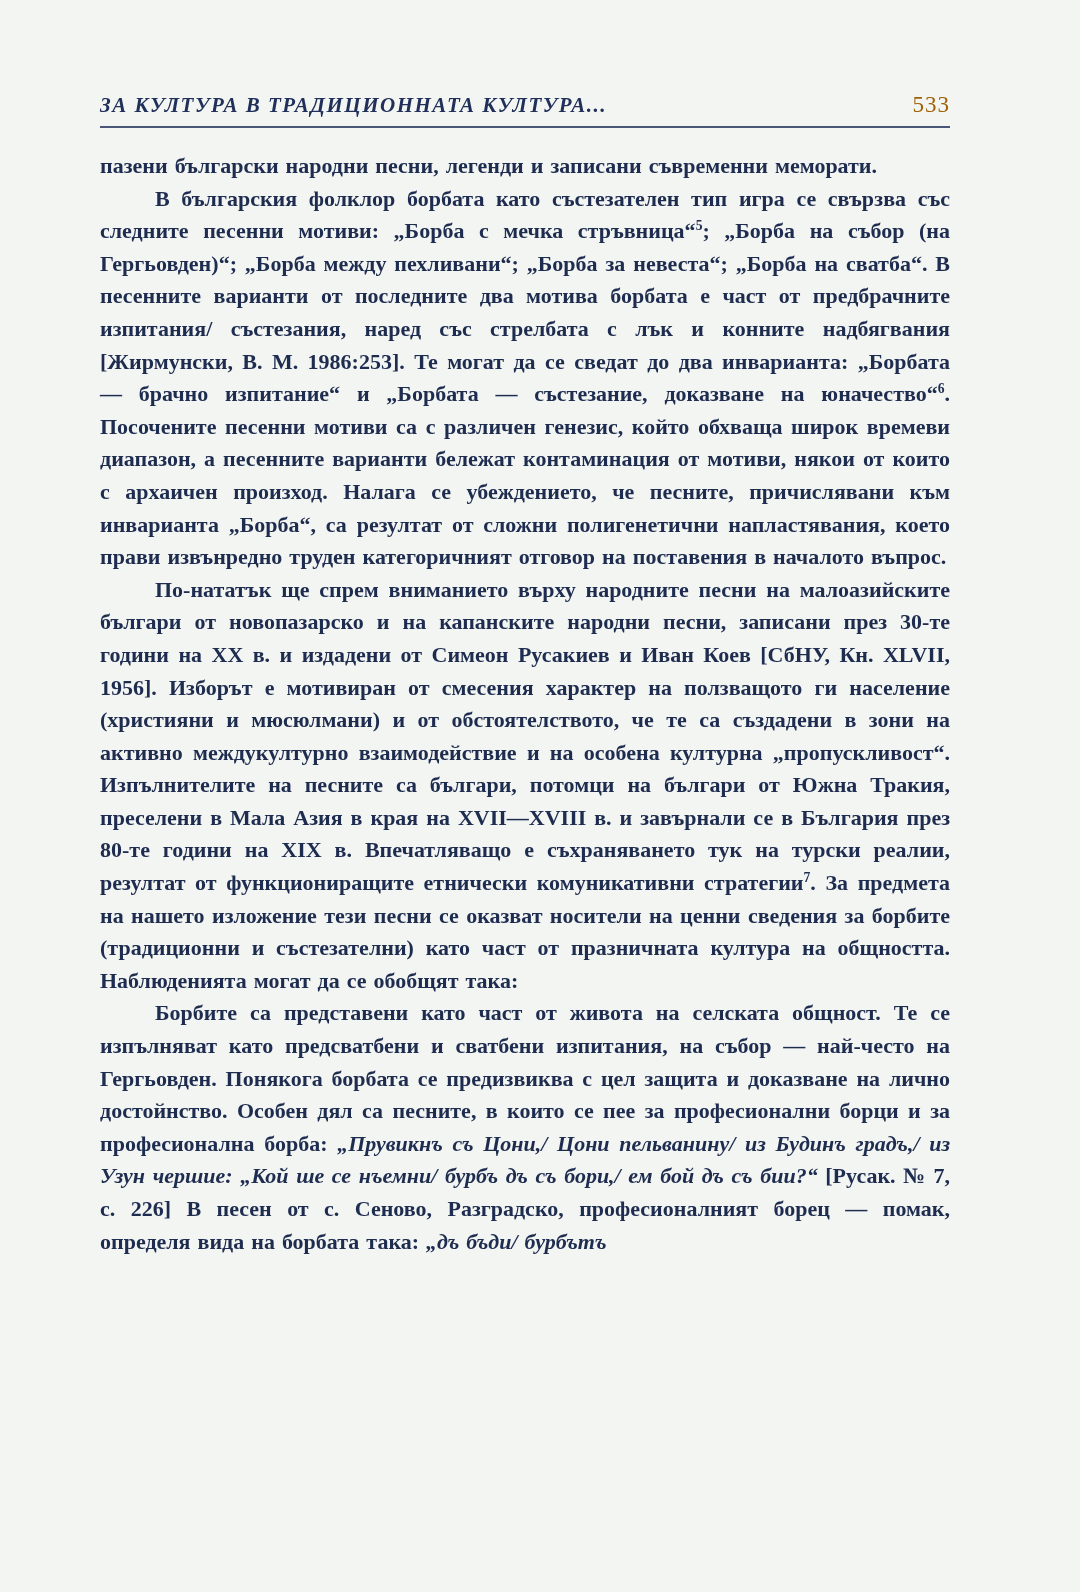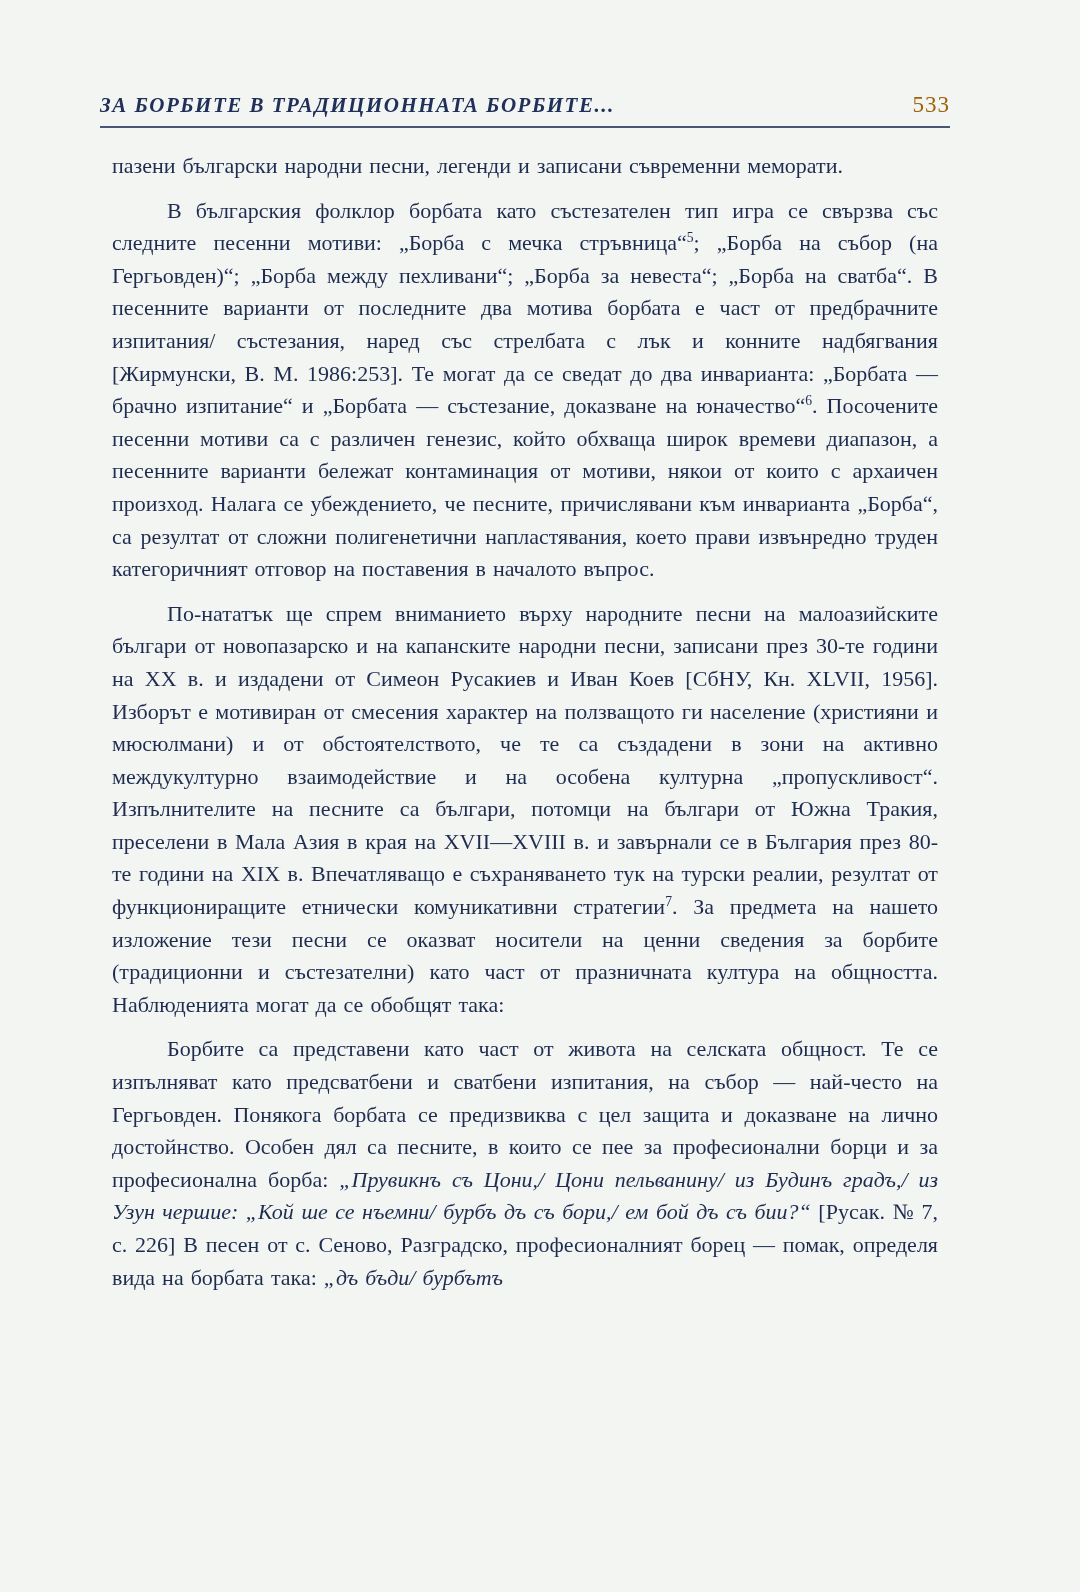"ЗА БОРБИТЕ В ТРАДИЦИОННАТА БОРБИТЕ..." span.running-title { text: БОРБИТЕ В ТРАДИЦИОННАТА БОРБИТЕ -> КУЛТУРА В ТРАДИЦИОННАТА КУЛТУРА }
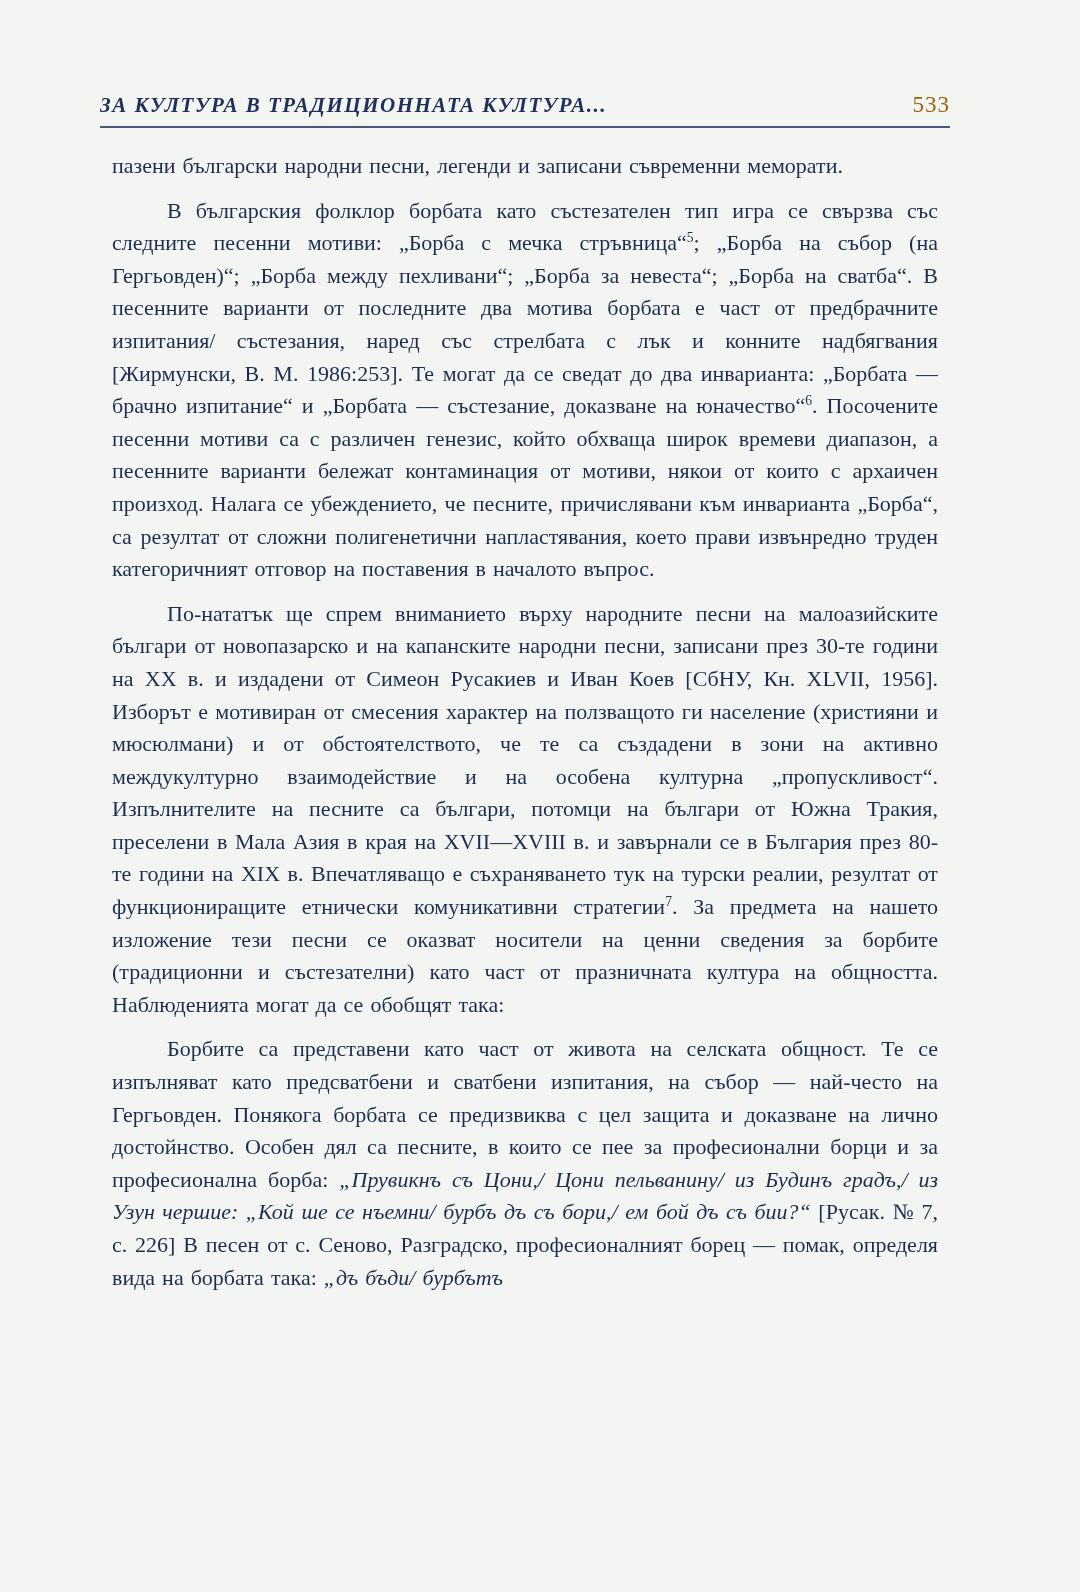"пазени български народни песни, легенди" .para { font-weight: none -> bold; margin: 12px -> 0 }
